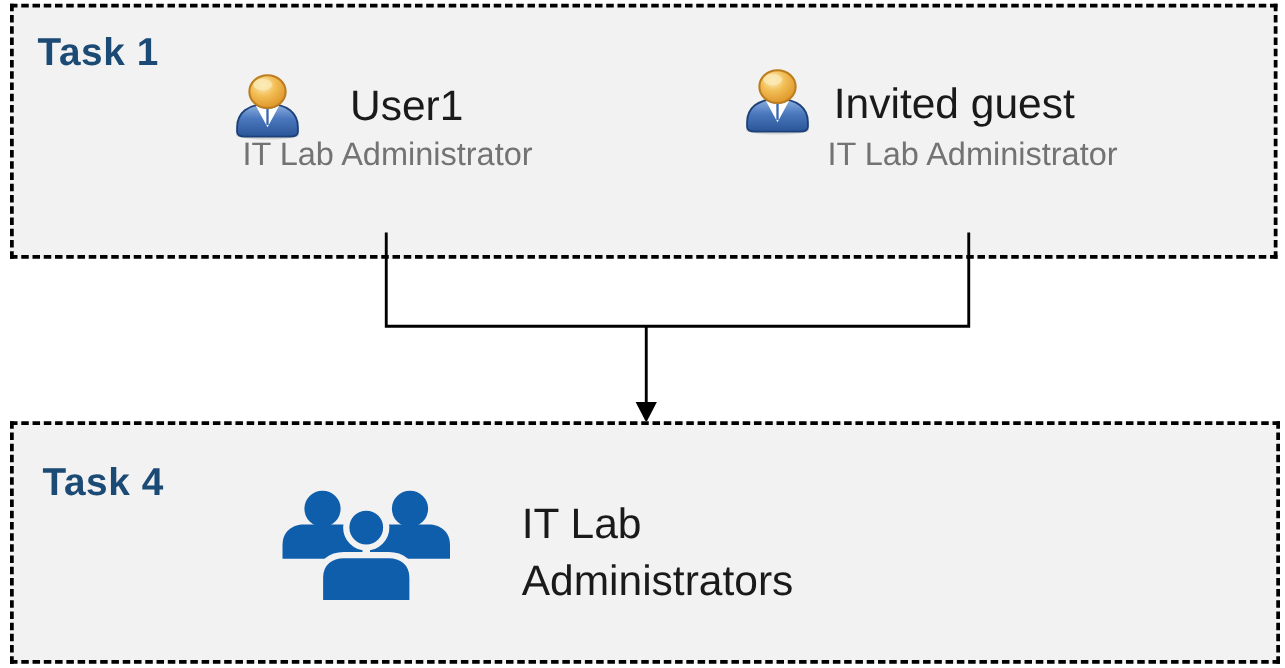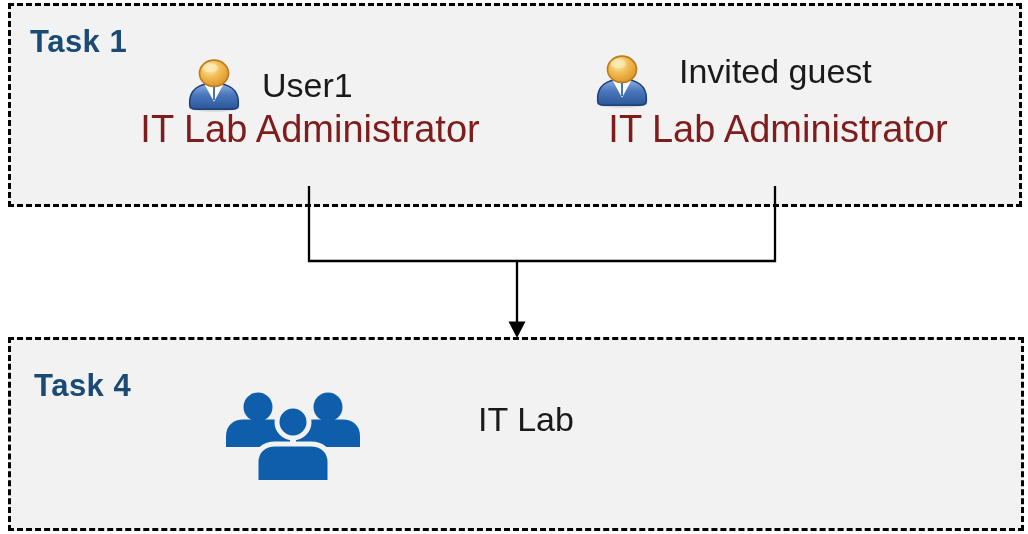"User1" div.user-name { left: 262px -> 280px }
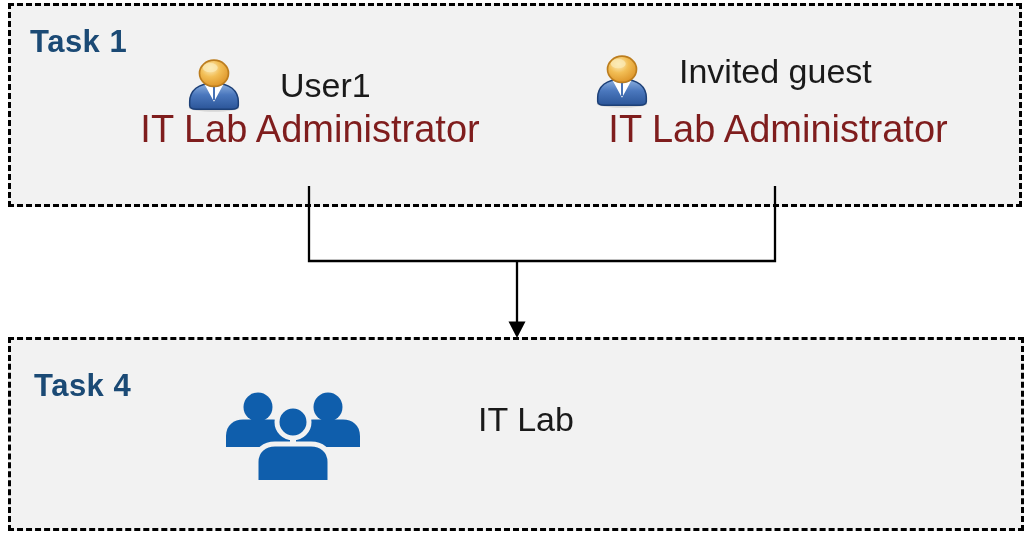"Invited guest" div.user-name { margin-left: 12px -> none; top: 52px -> 64px }
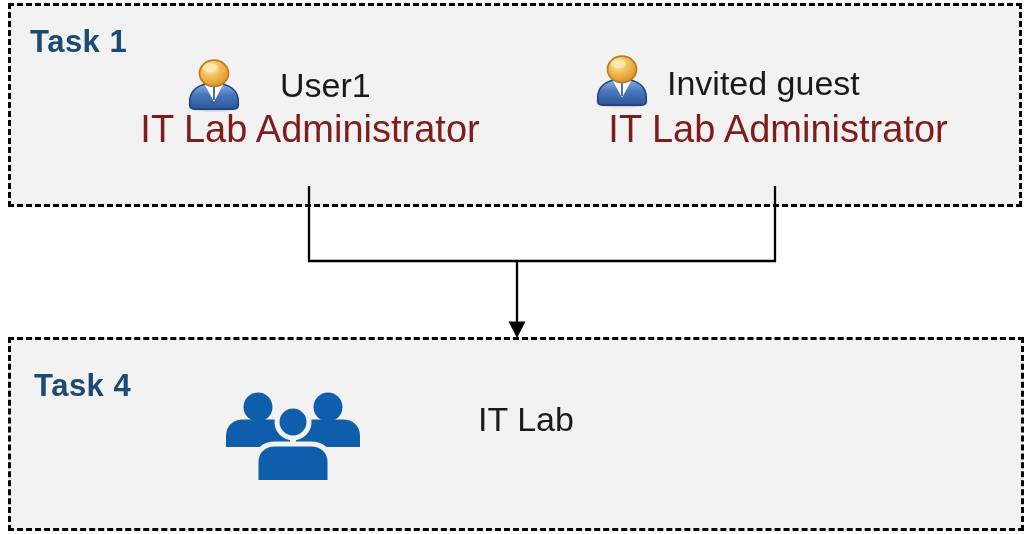"IT Lab Administrator" .user-role { color: #7f1d1d -> #737373; font-size: 38px -> 26px }
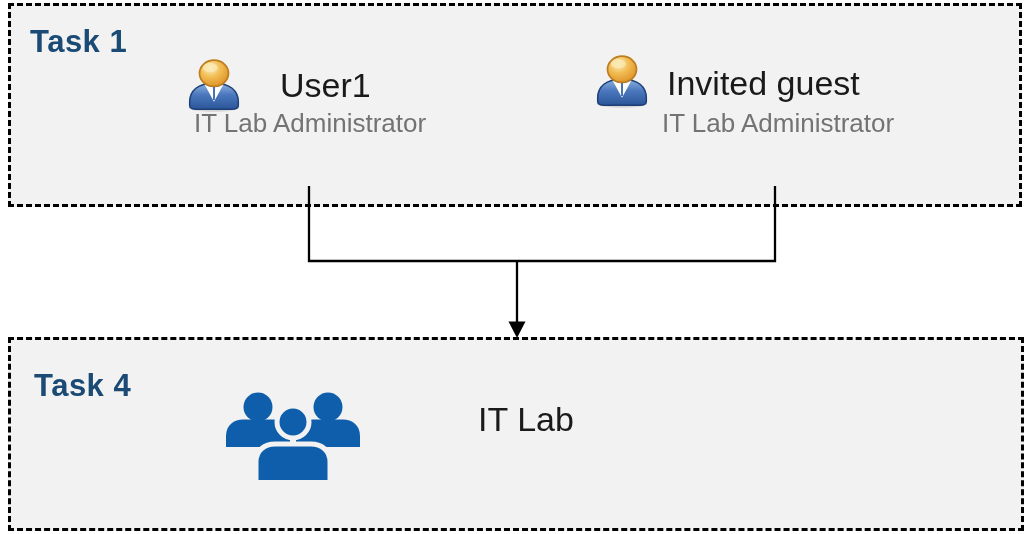"Administrators" div { html: none -> <div>Administrators</div> }
